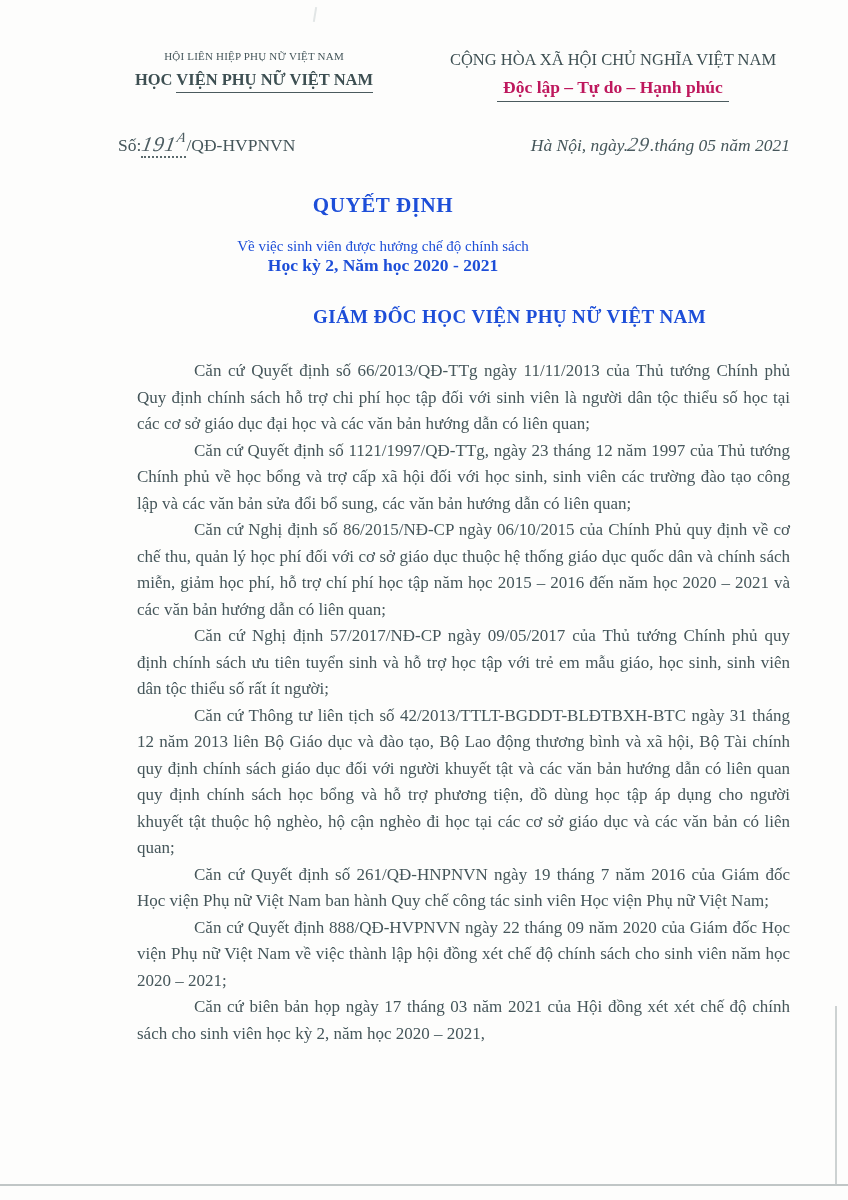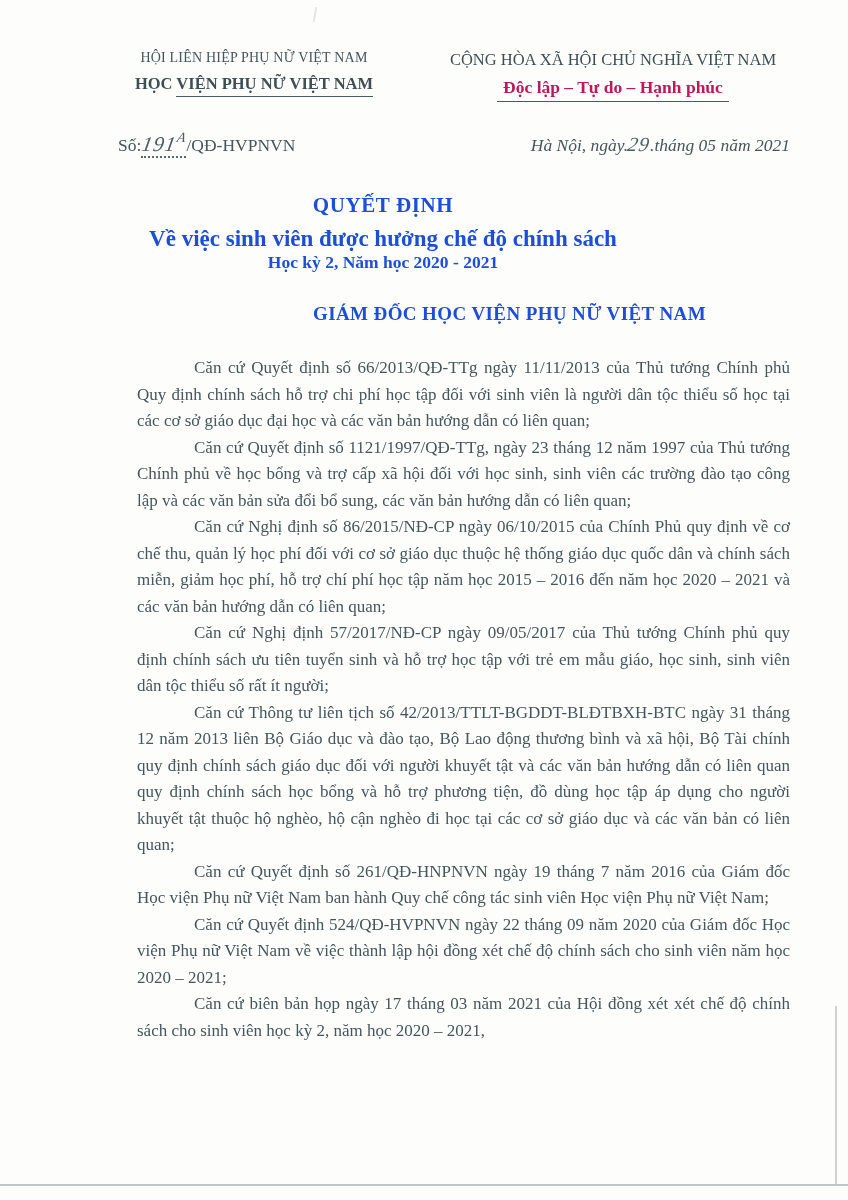"HỘI LIÊN HIỆP PHỤ NỮ" .header-left .org-parent { font-size: 14px -> 11px }
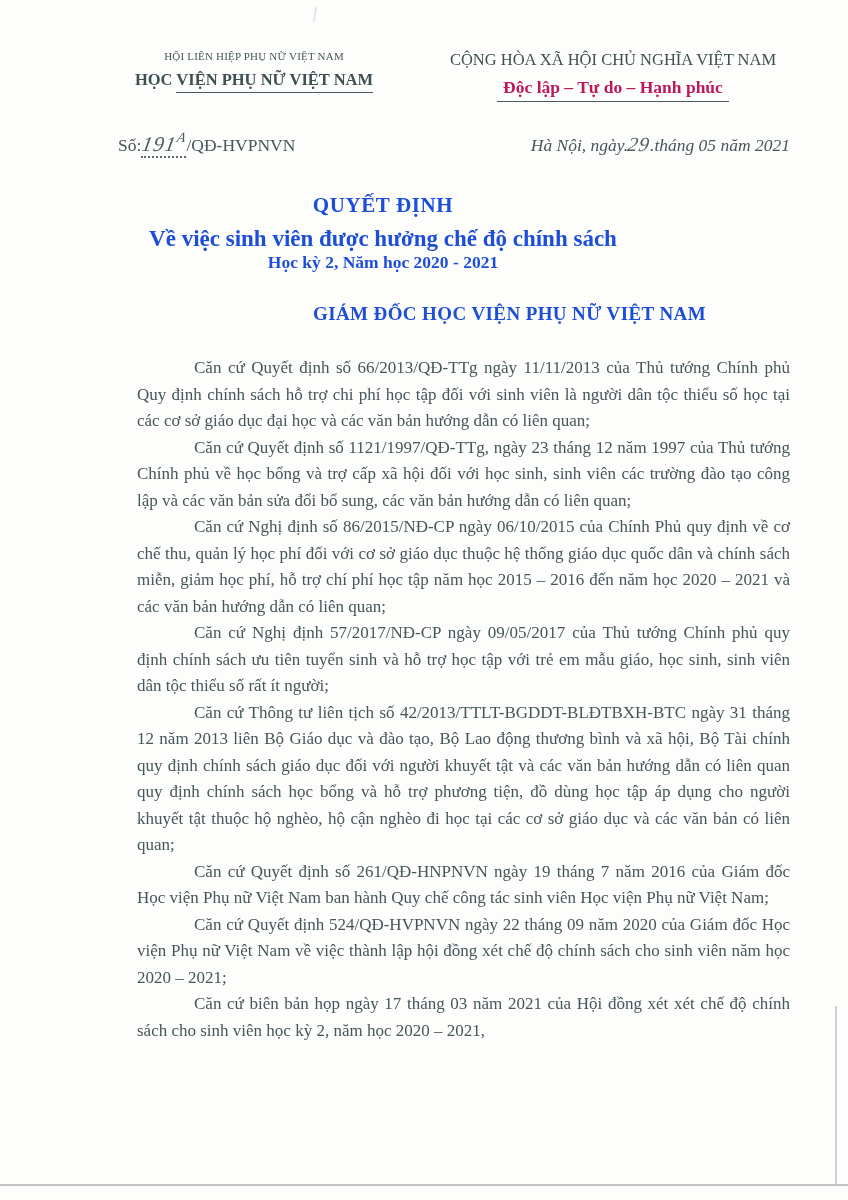"Về việc sinh viên được" .title-sub1 { font-size: 23px -> 15px; font-weight: bold -> normal; margin-top: 8px -> 20px }
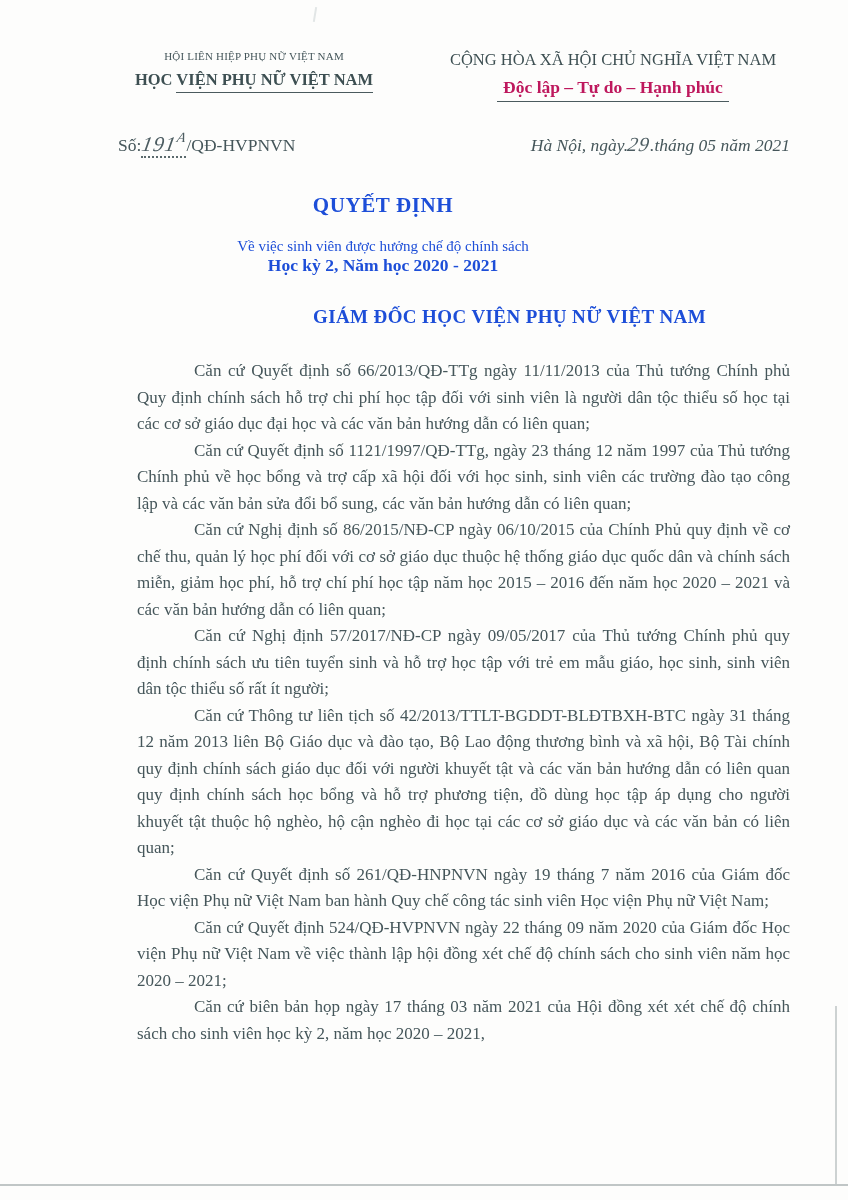"Căn cứ Quyết định 524/QĐ-HVPNVN" p { text: 524/QĐ-HVPNVN -> 888/QĐ-HVPNVN }
